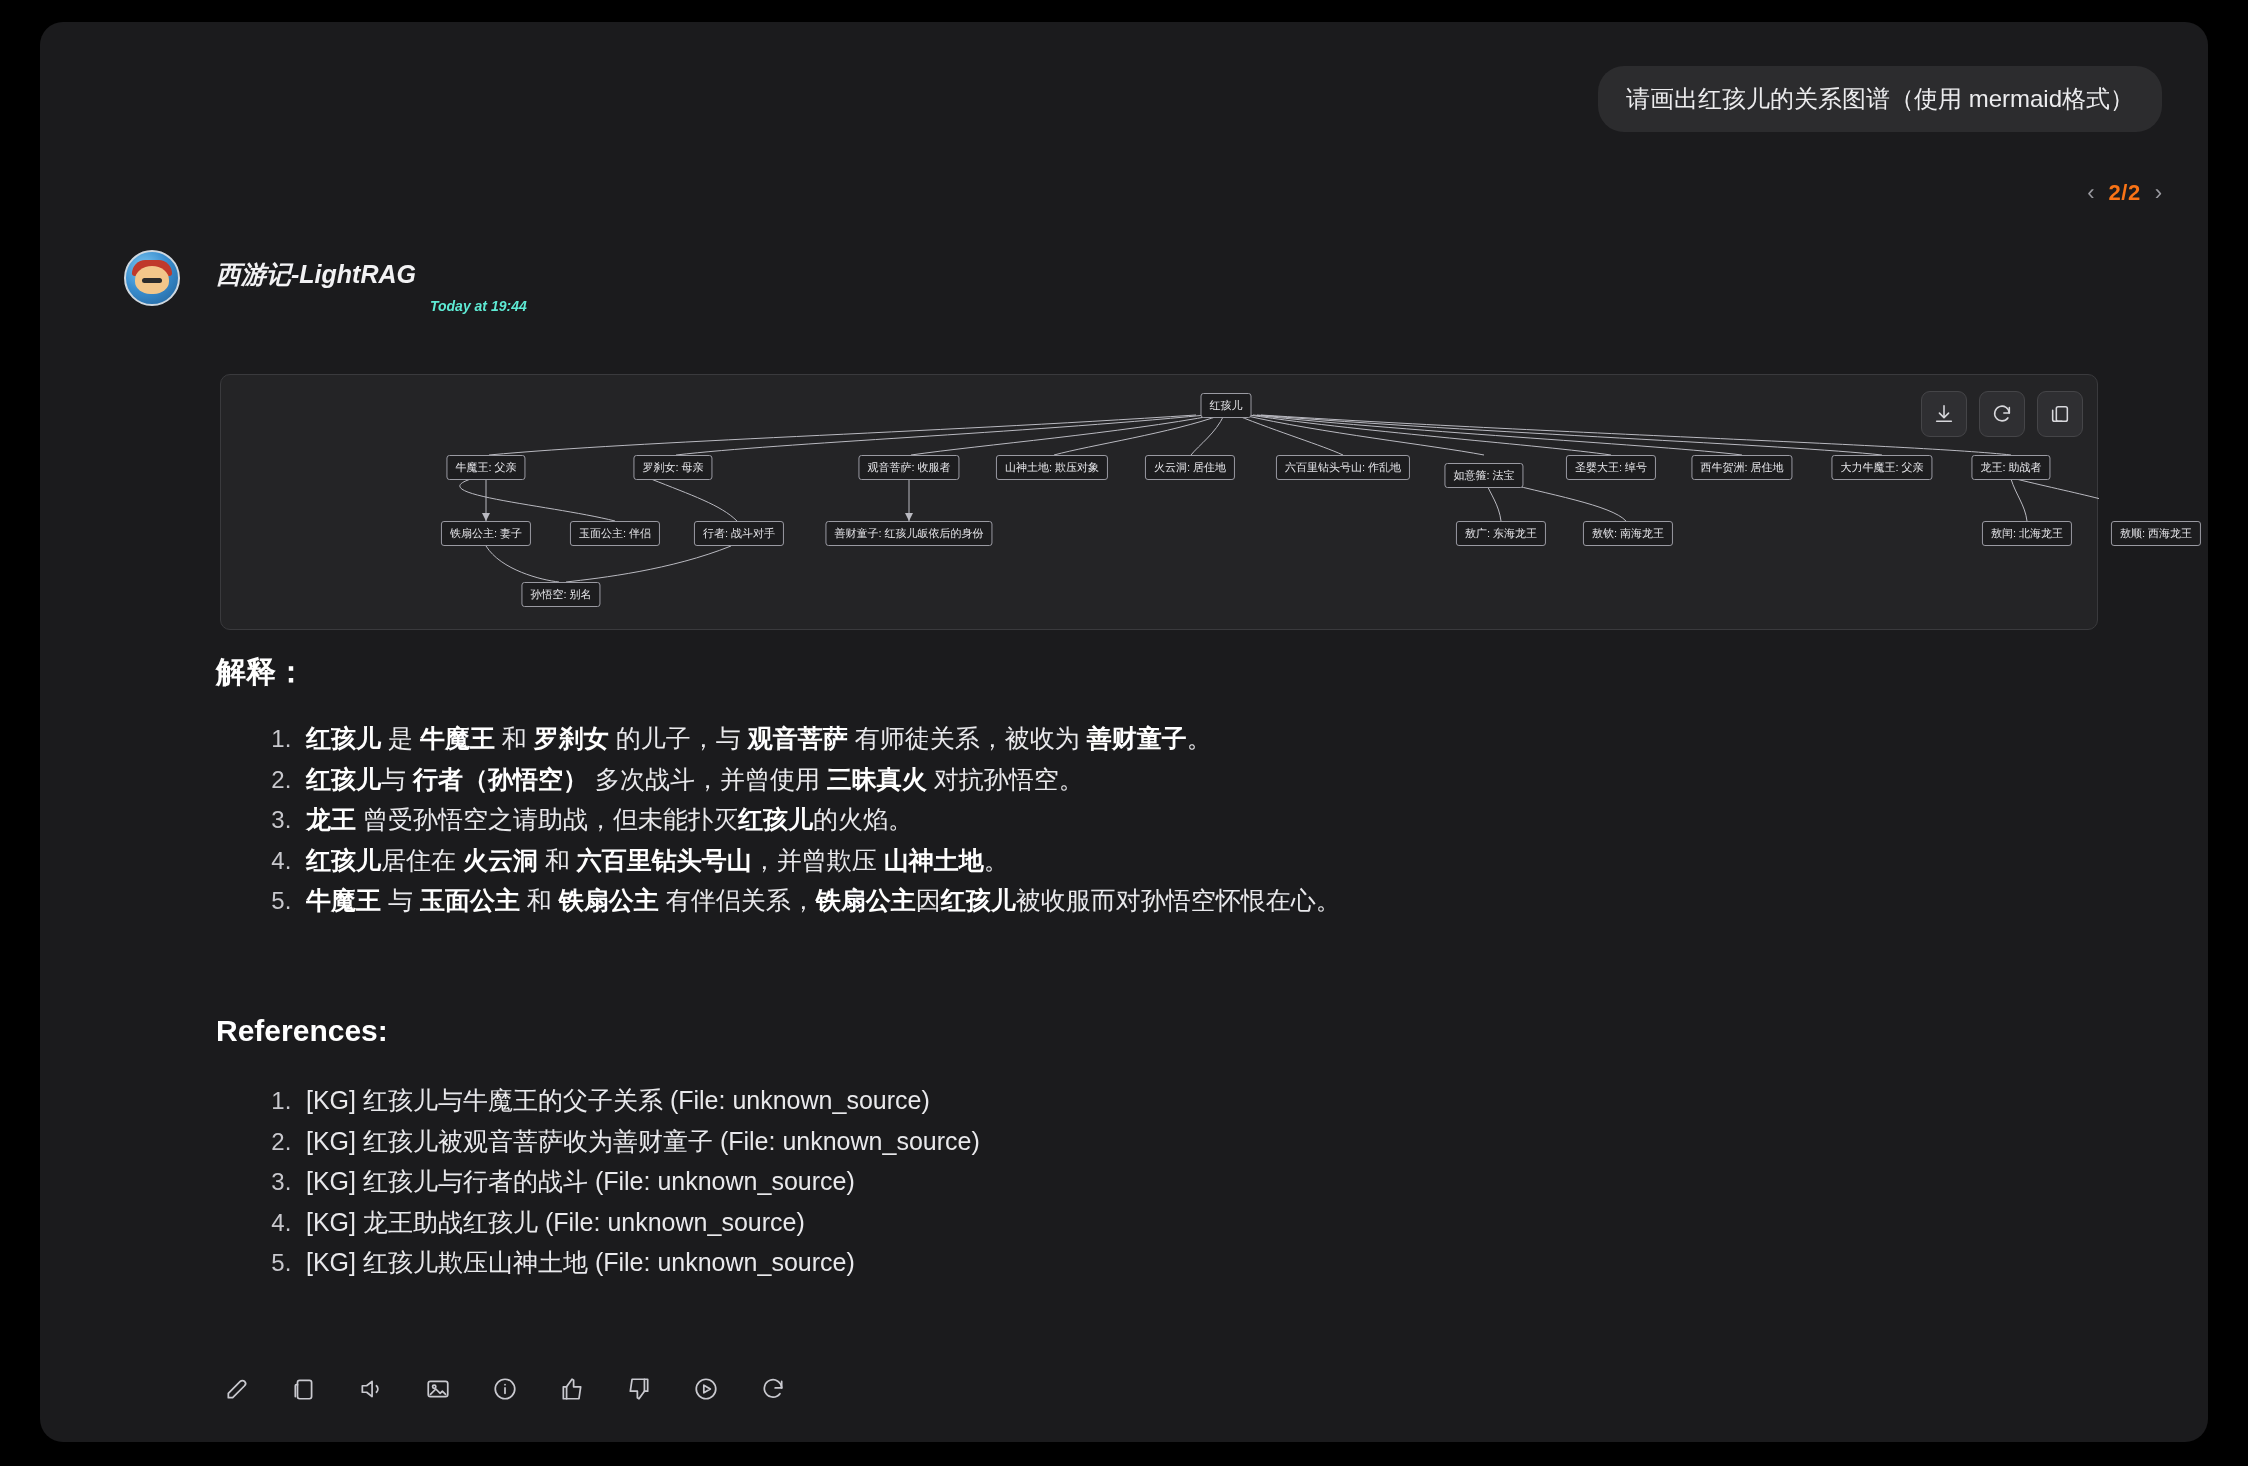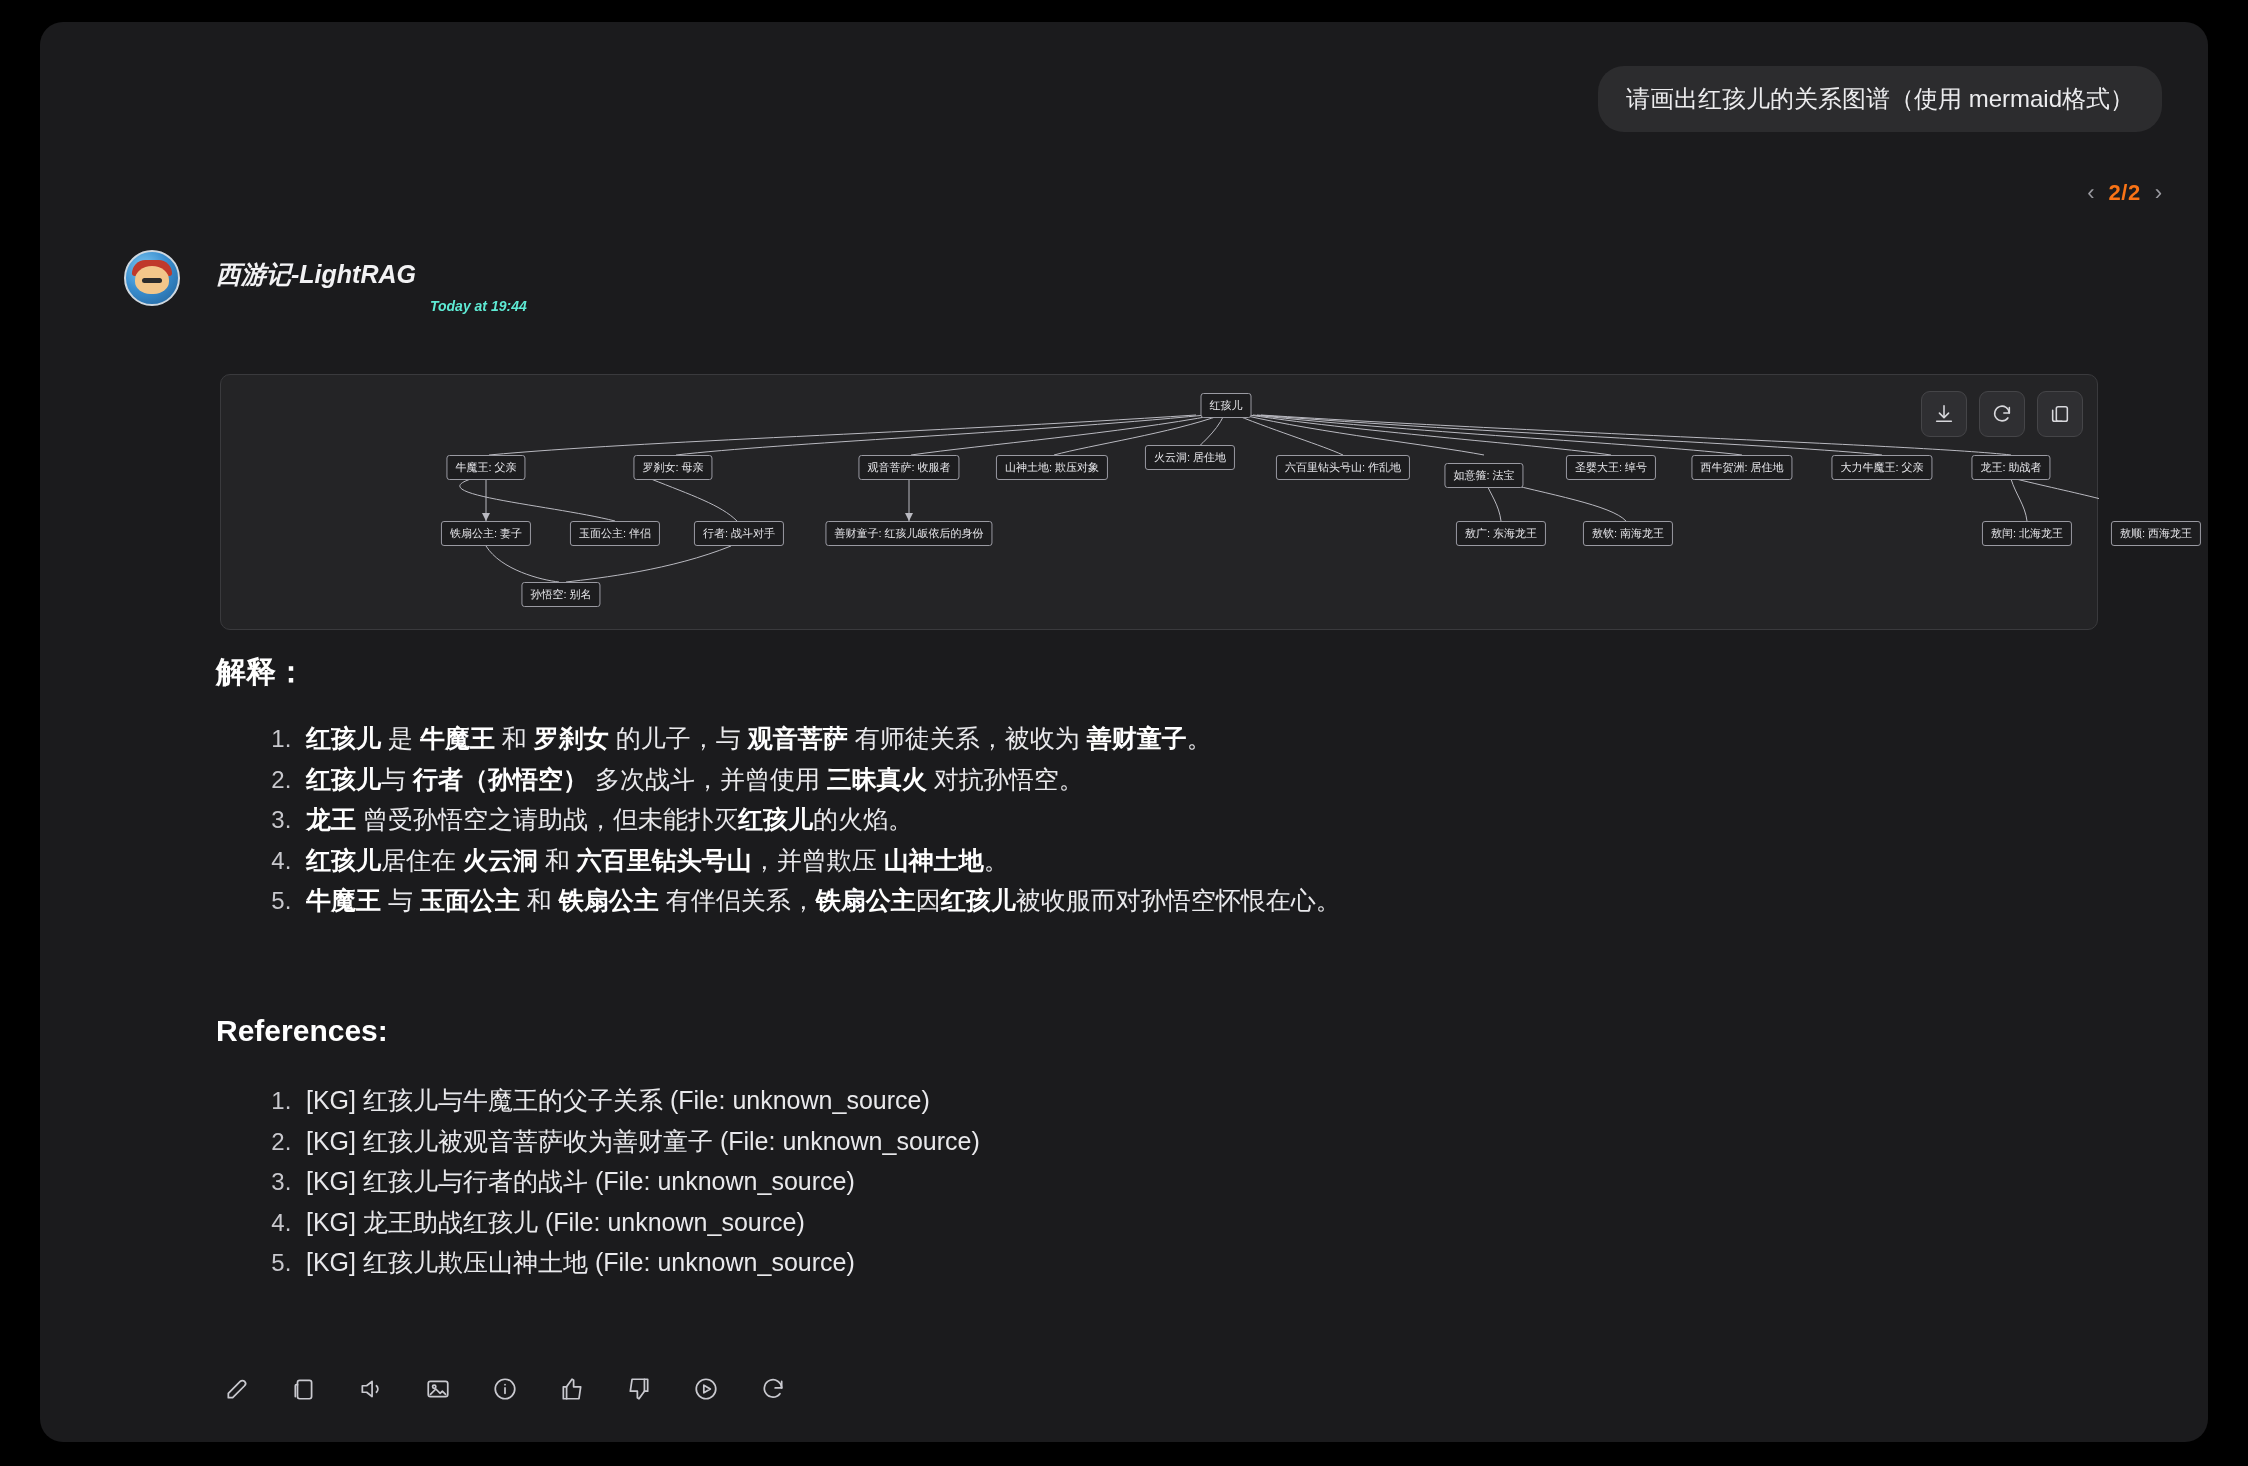"火云洞: 居住地" div.node { top: 70px -> 80px }
